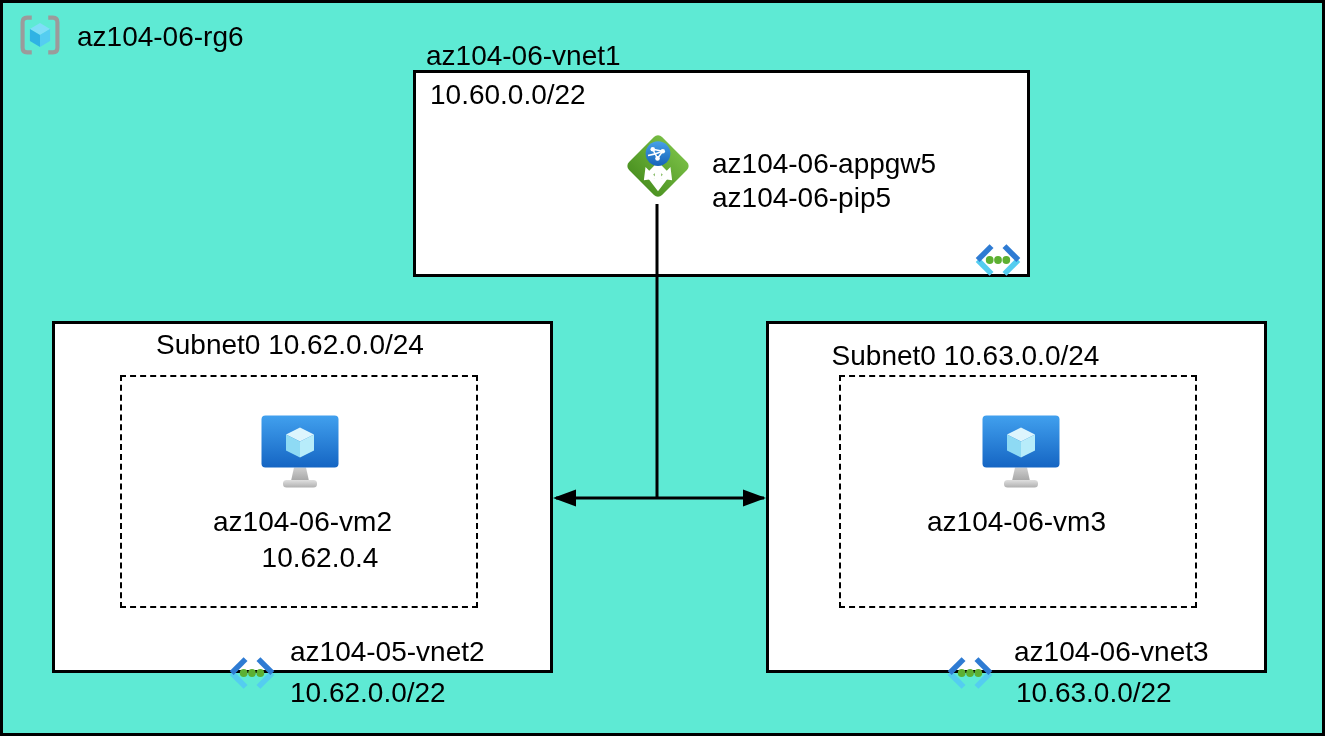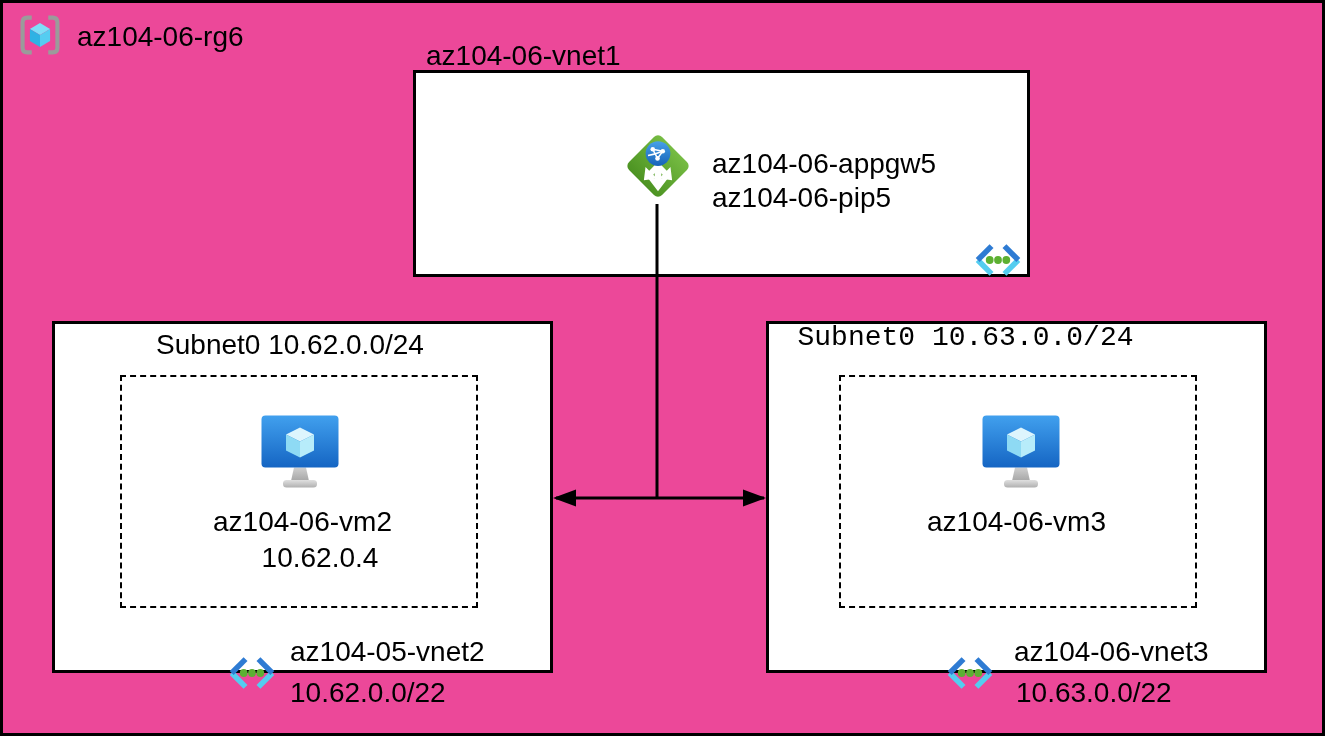"az104-06-rg6" .canvas { background: #ec4899 -> #5eead4 }
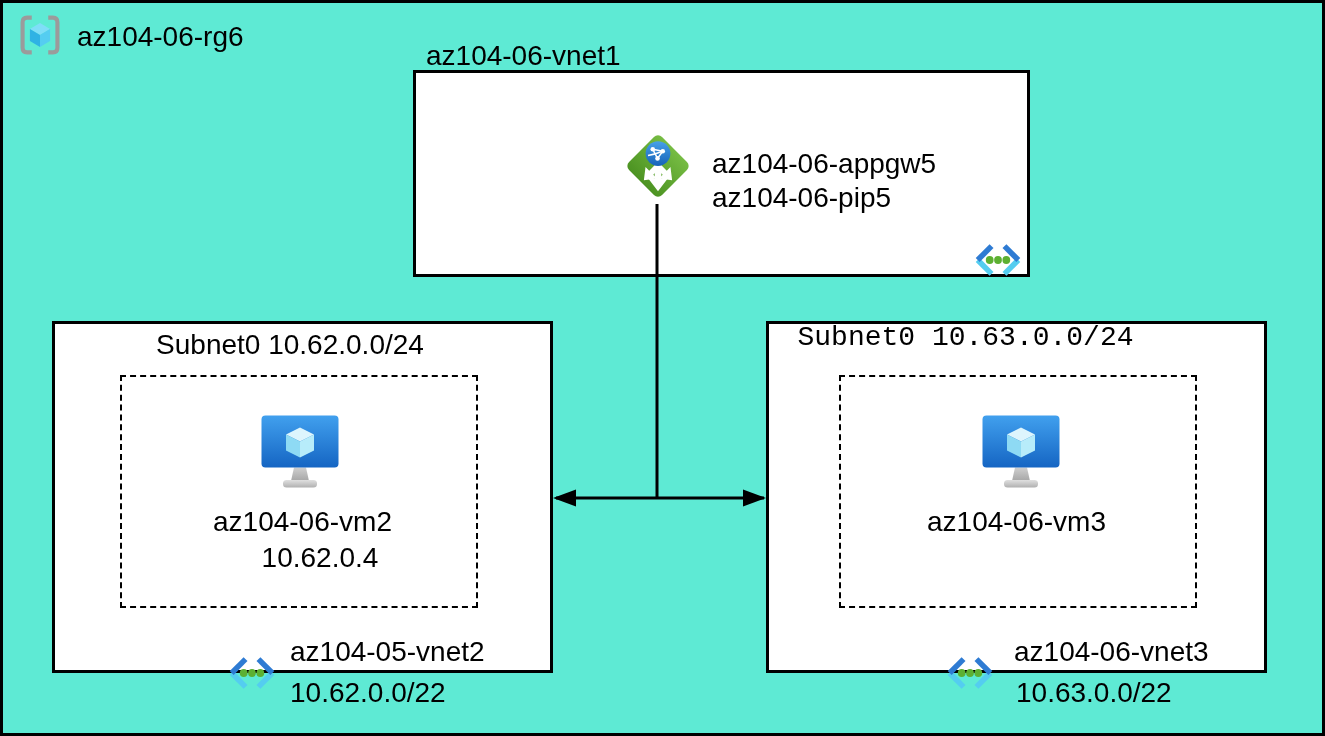"10.60.0.0/22" div.label { html: none -> <div>10.60.0.0/22</div> }
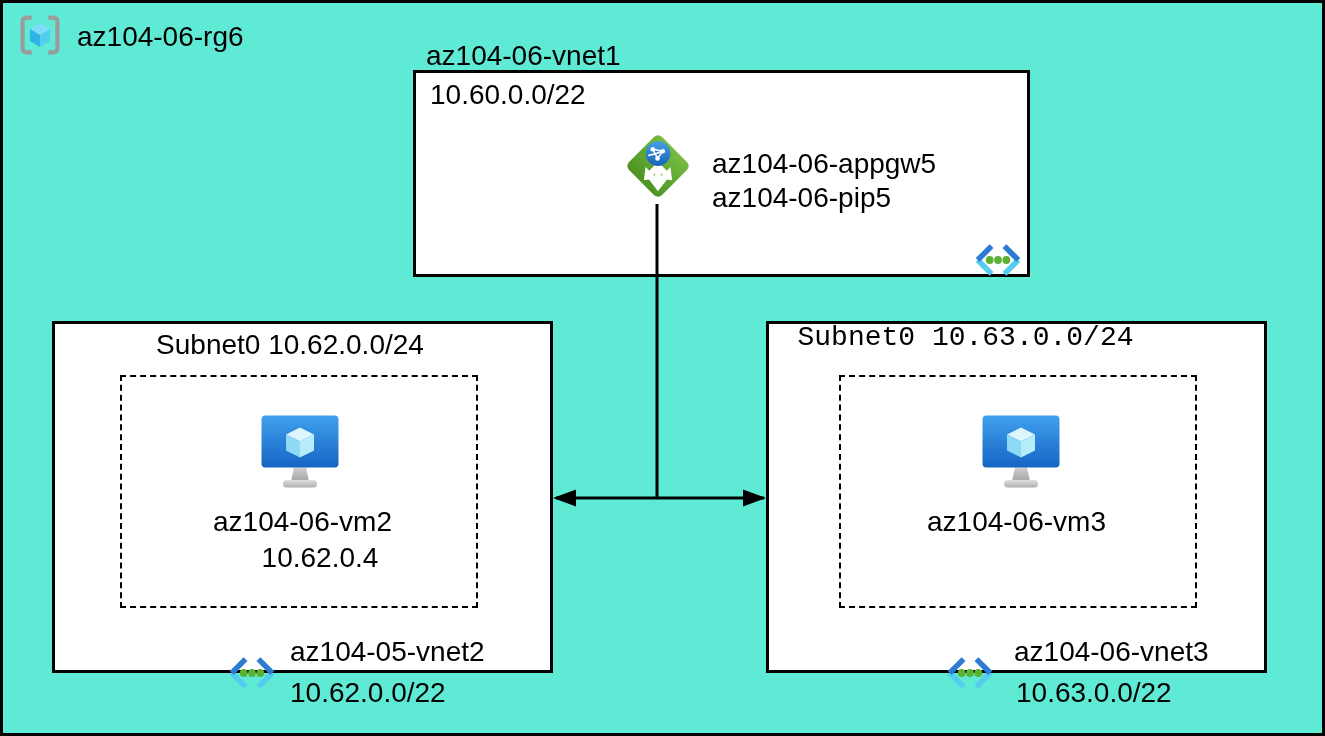"Subnet0 10.63.0.0/24" div.label { font-family: Liberation Mono, monospace -> none; top: 322px -> 340px }
